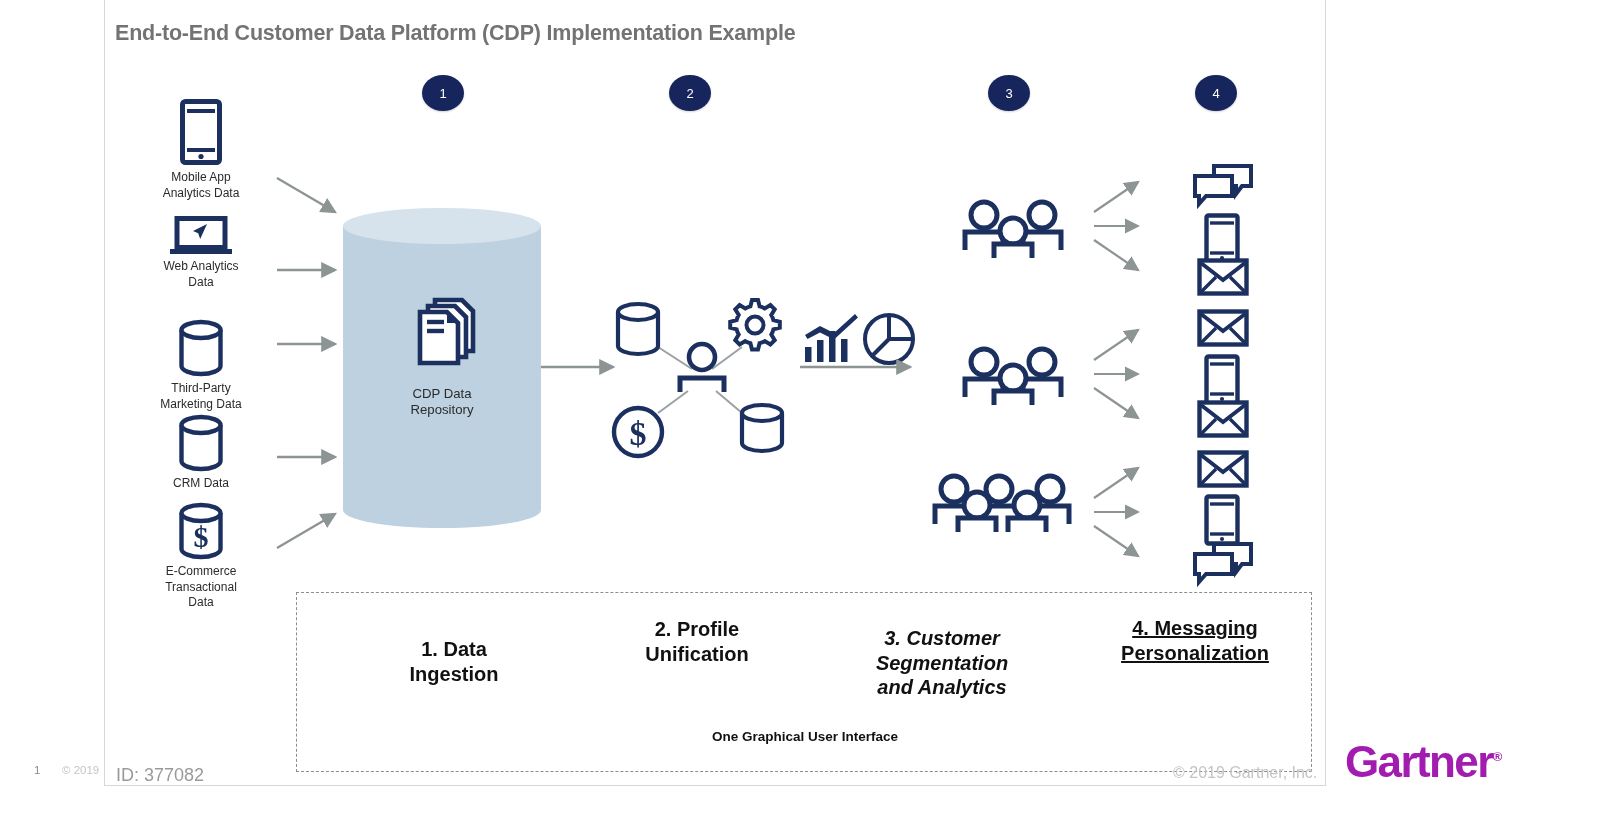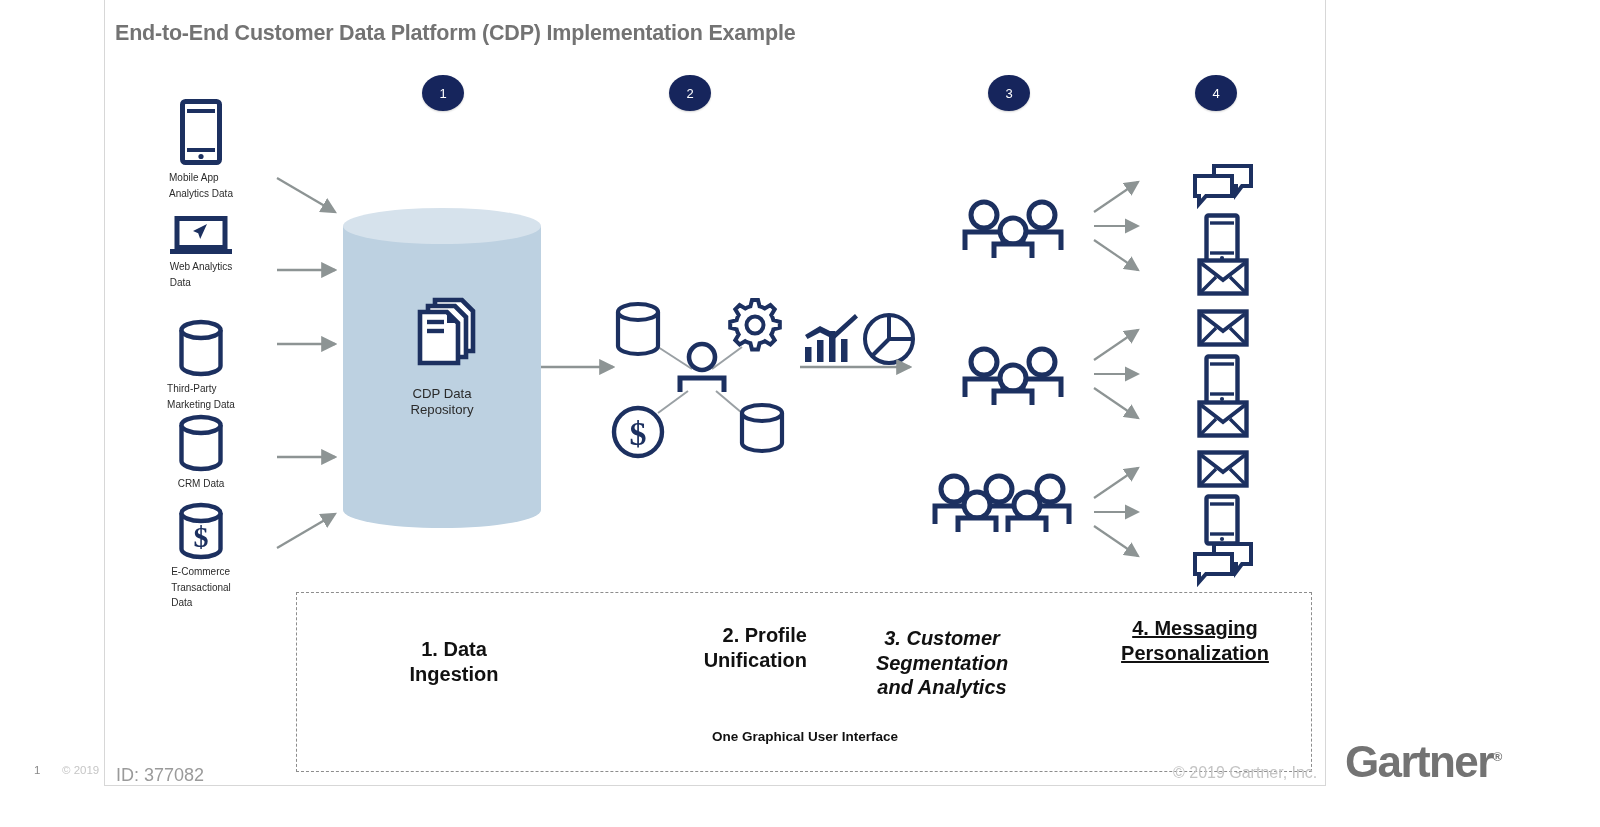"Mobile App" .src-label { font-size: 10px -> 12px; text-align: left -> center }
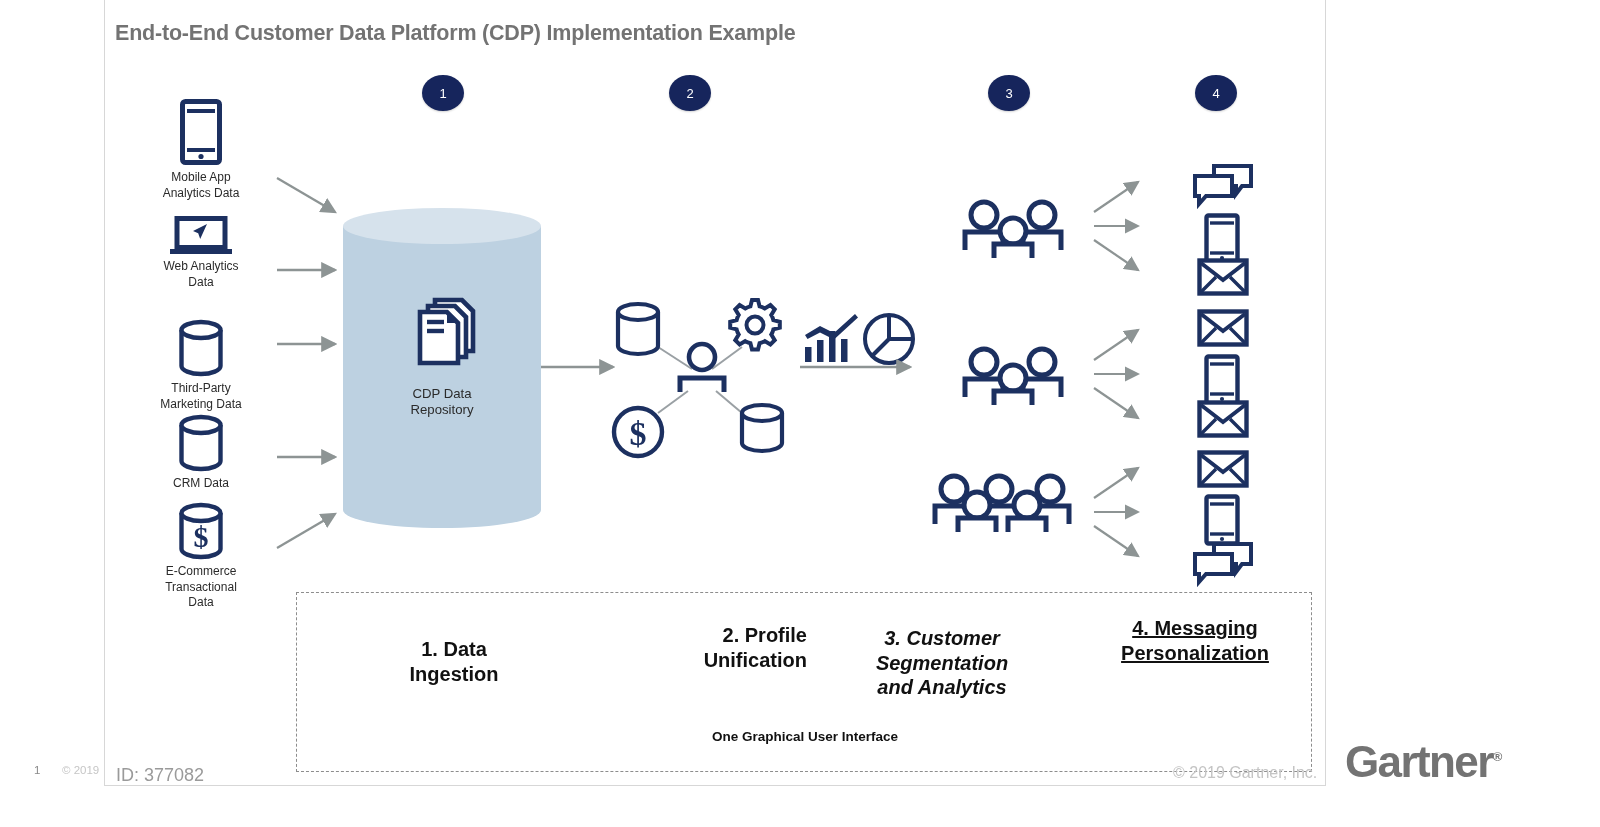"2. Profile" div.stage-lbl { text-align: right -> none; top: 30px -> 24px }
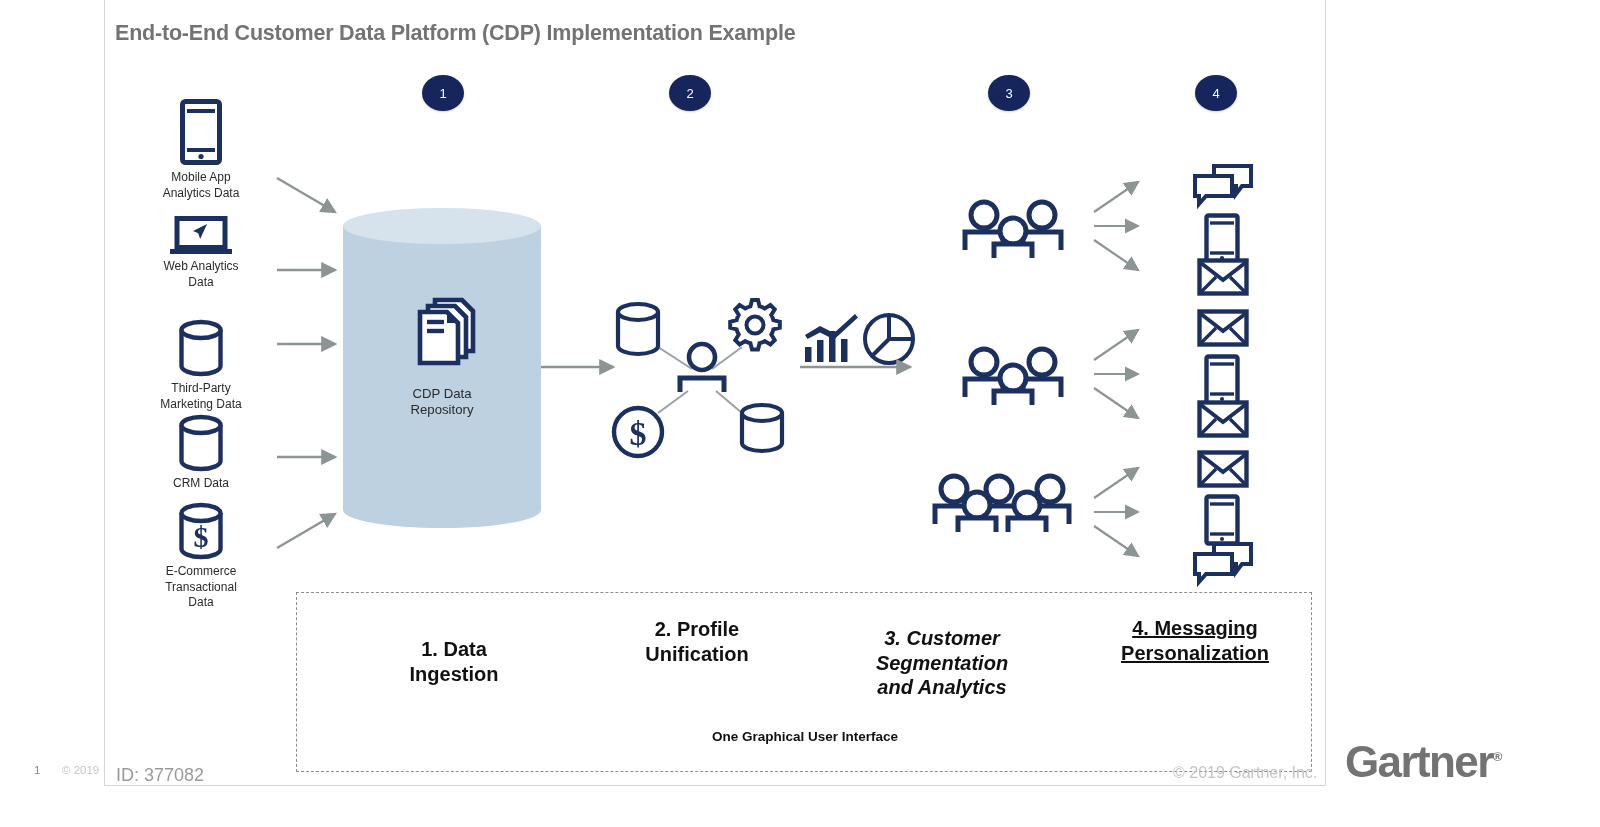"Gartner®" #gartner-logo { color: #737373 -> #a21caf }
